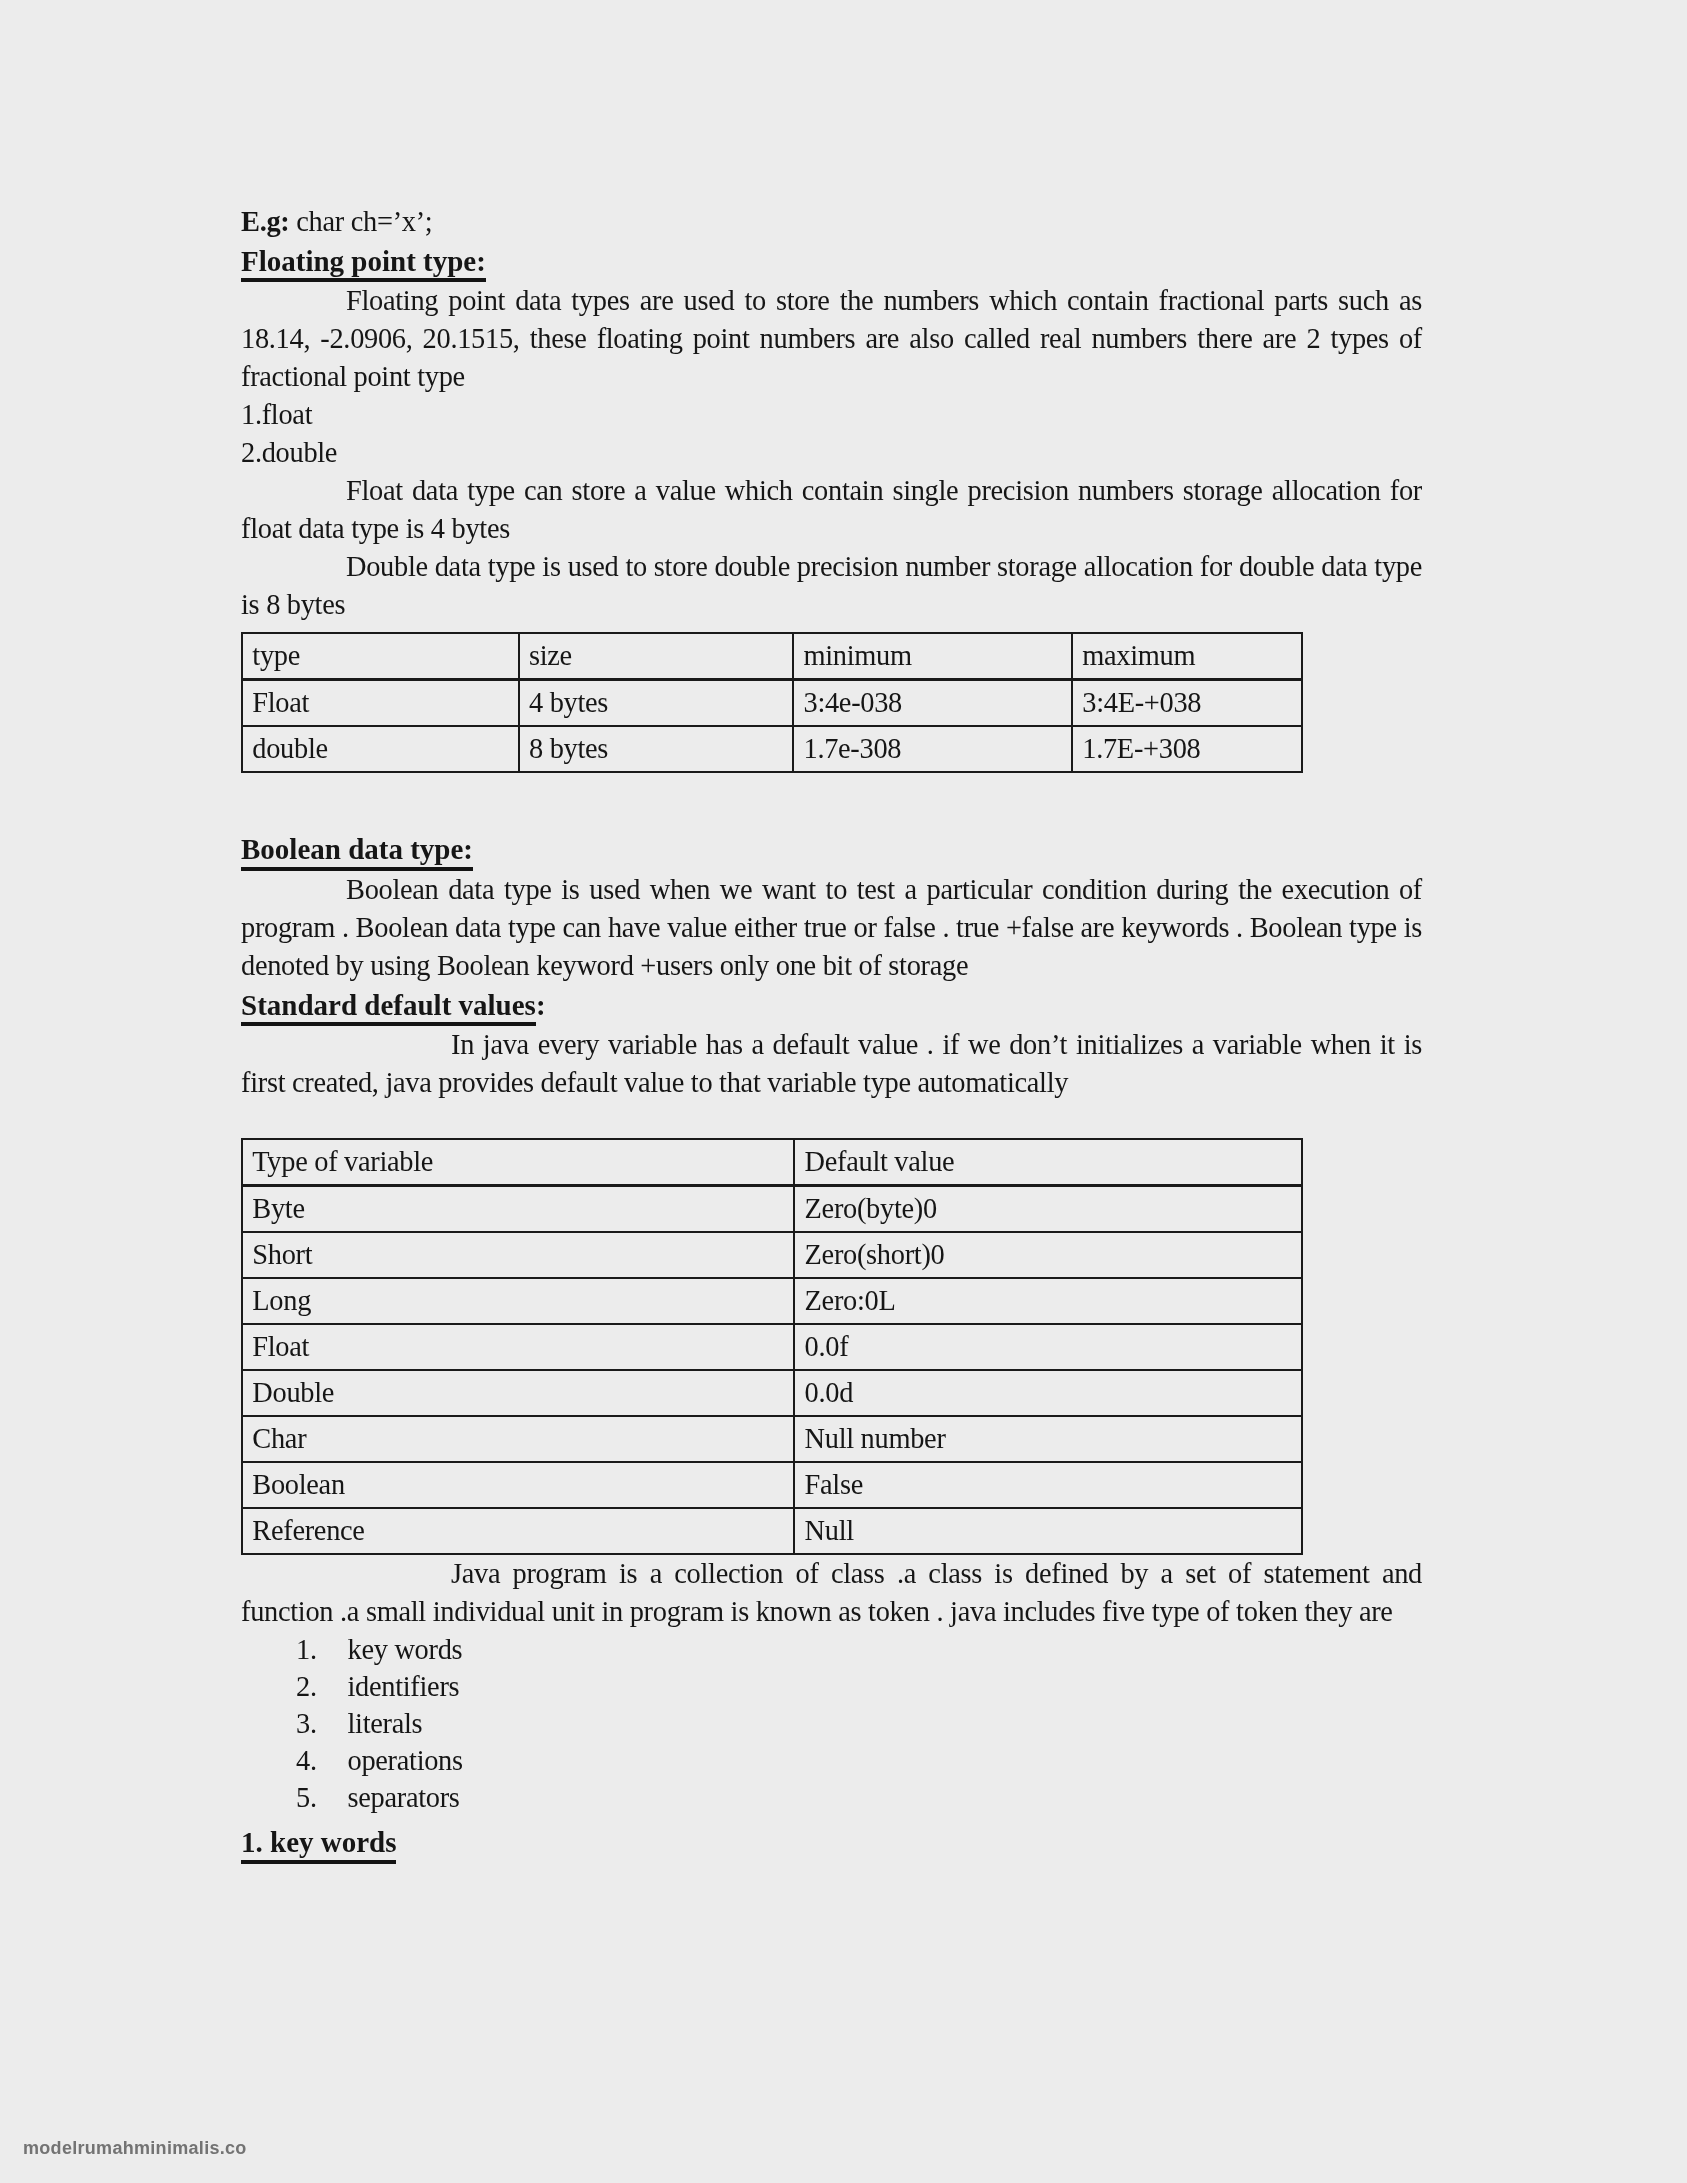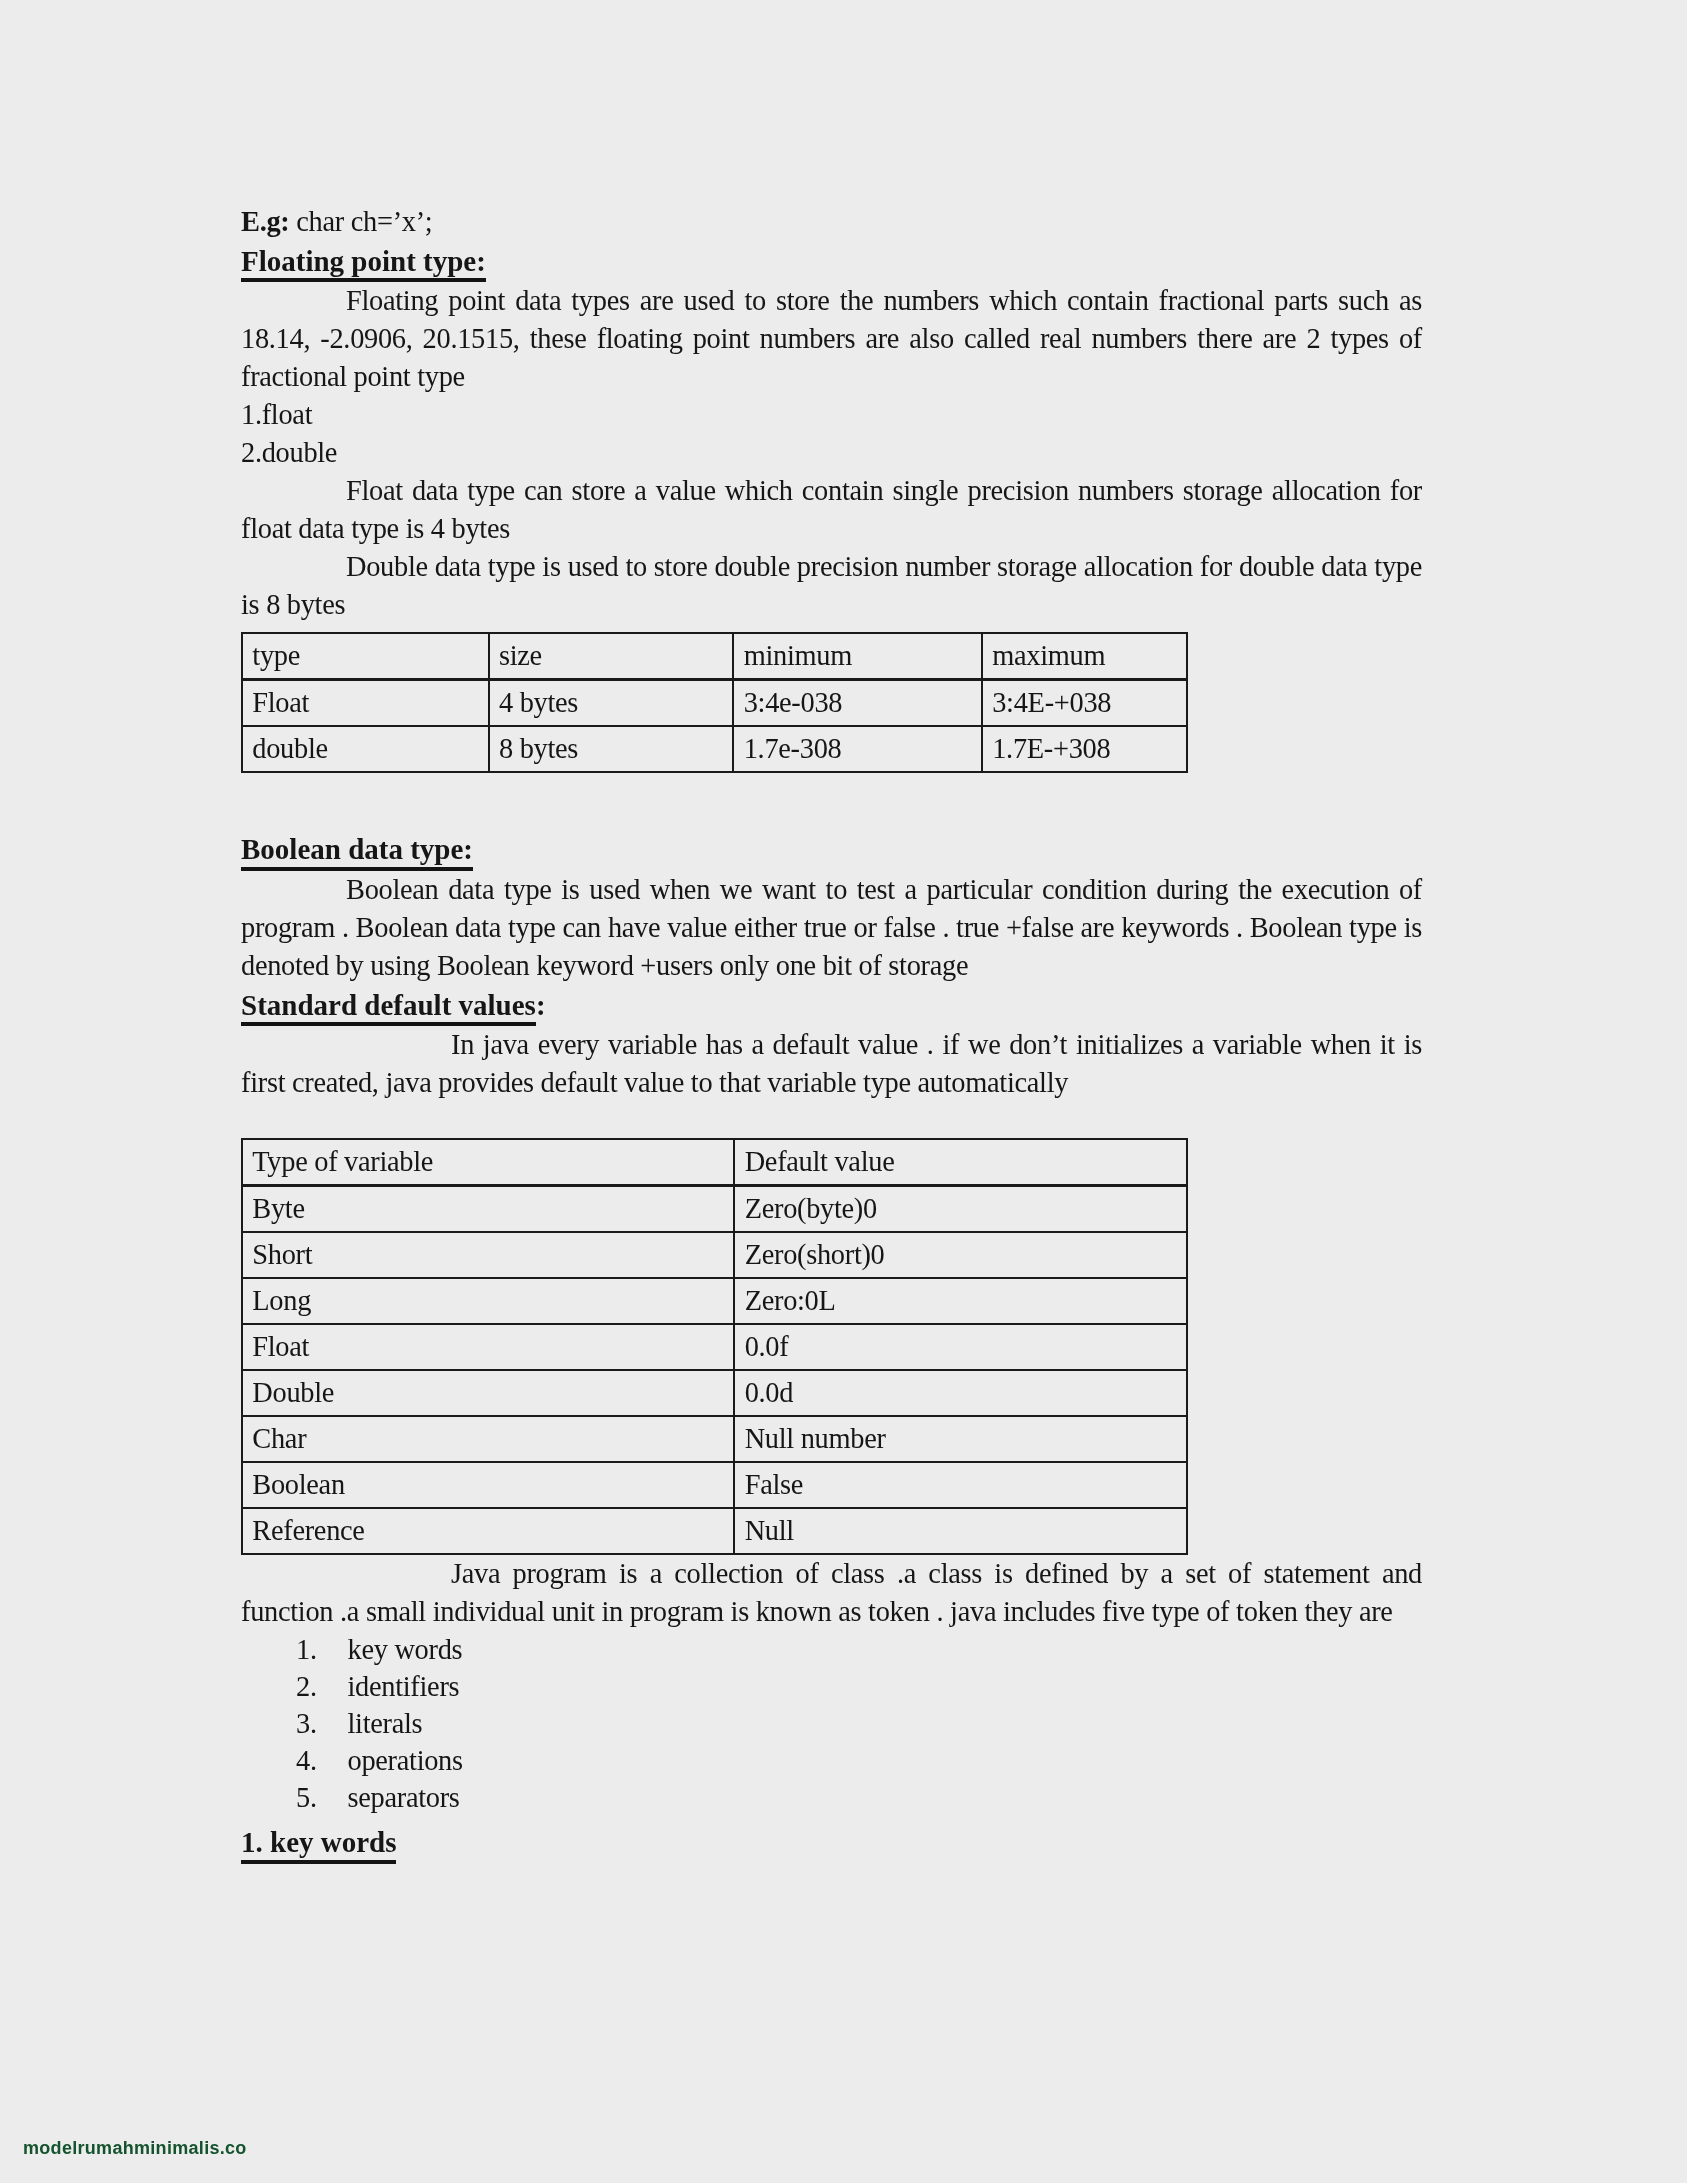"type" table { width: 947px -> 1062px }
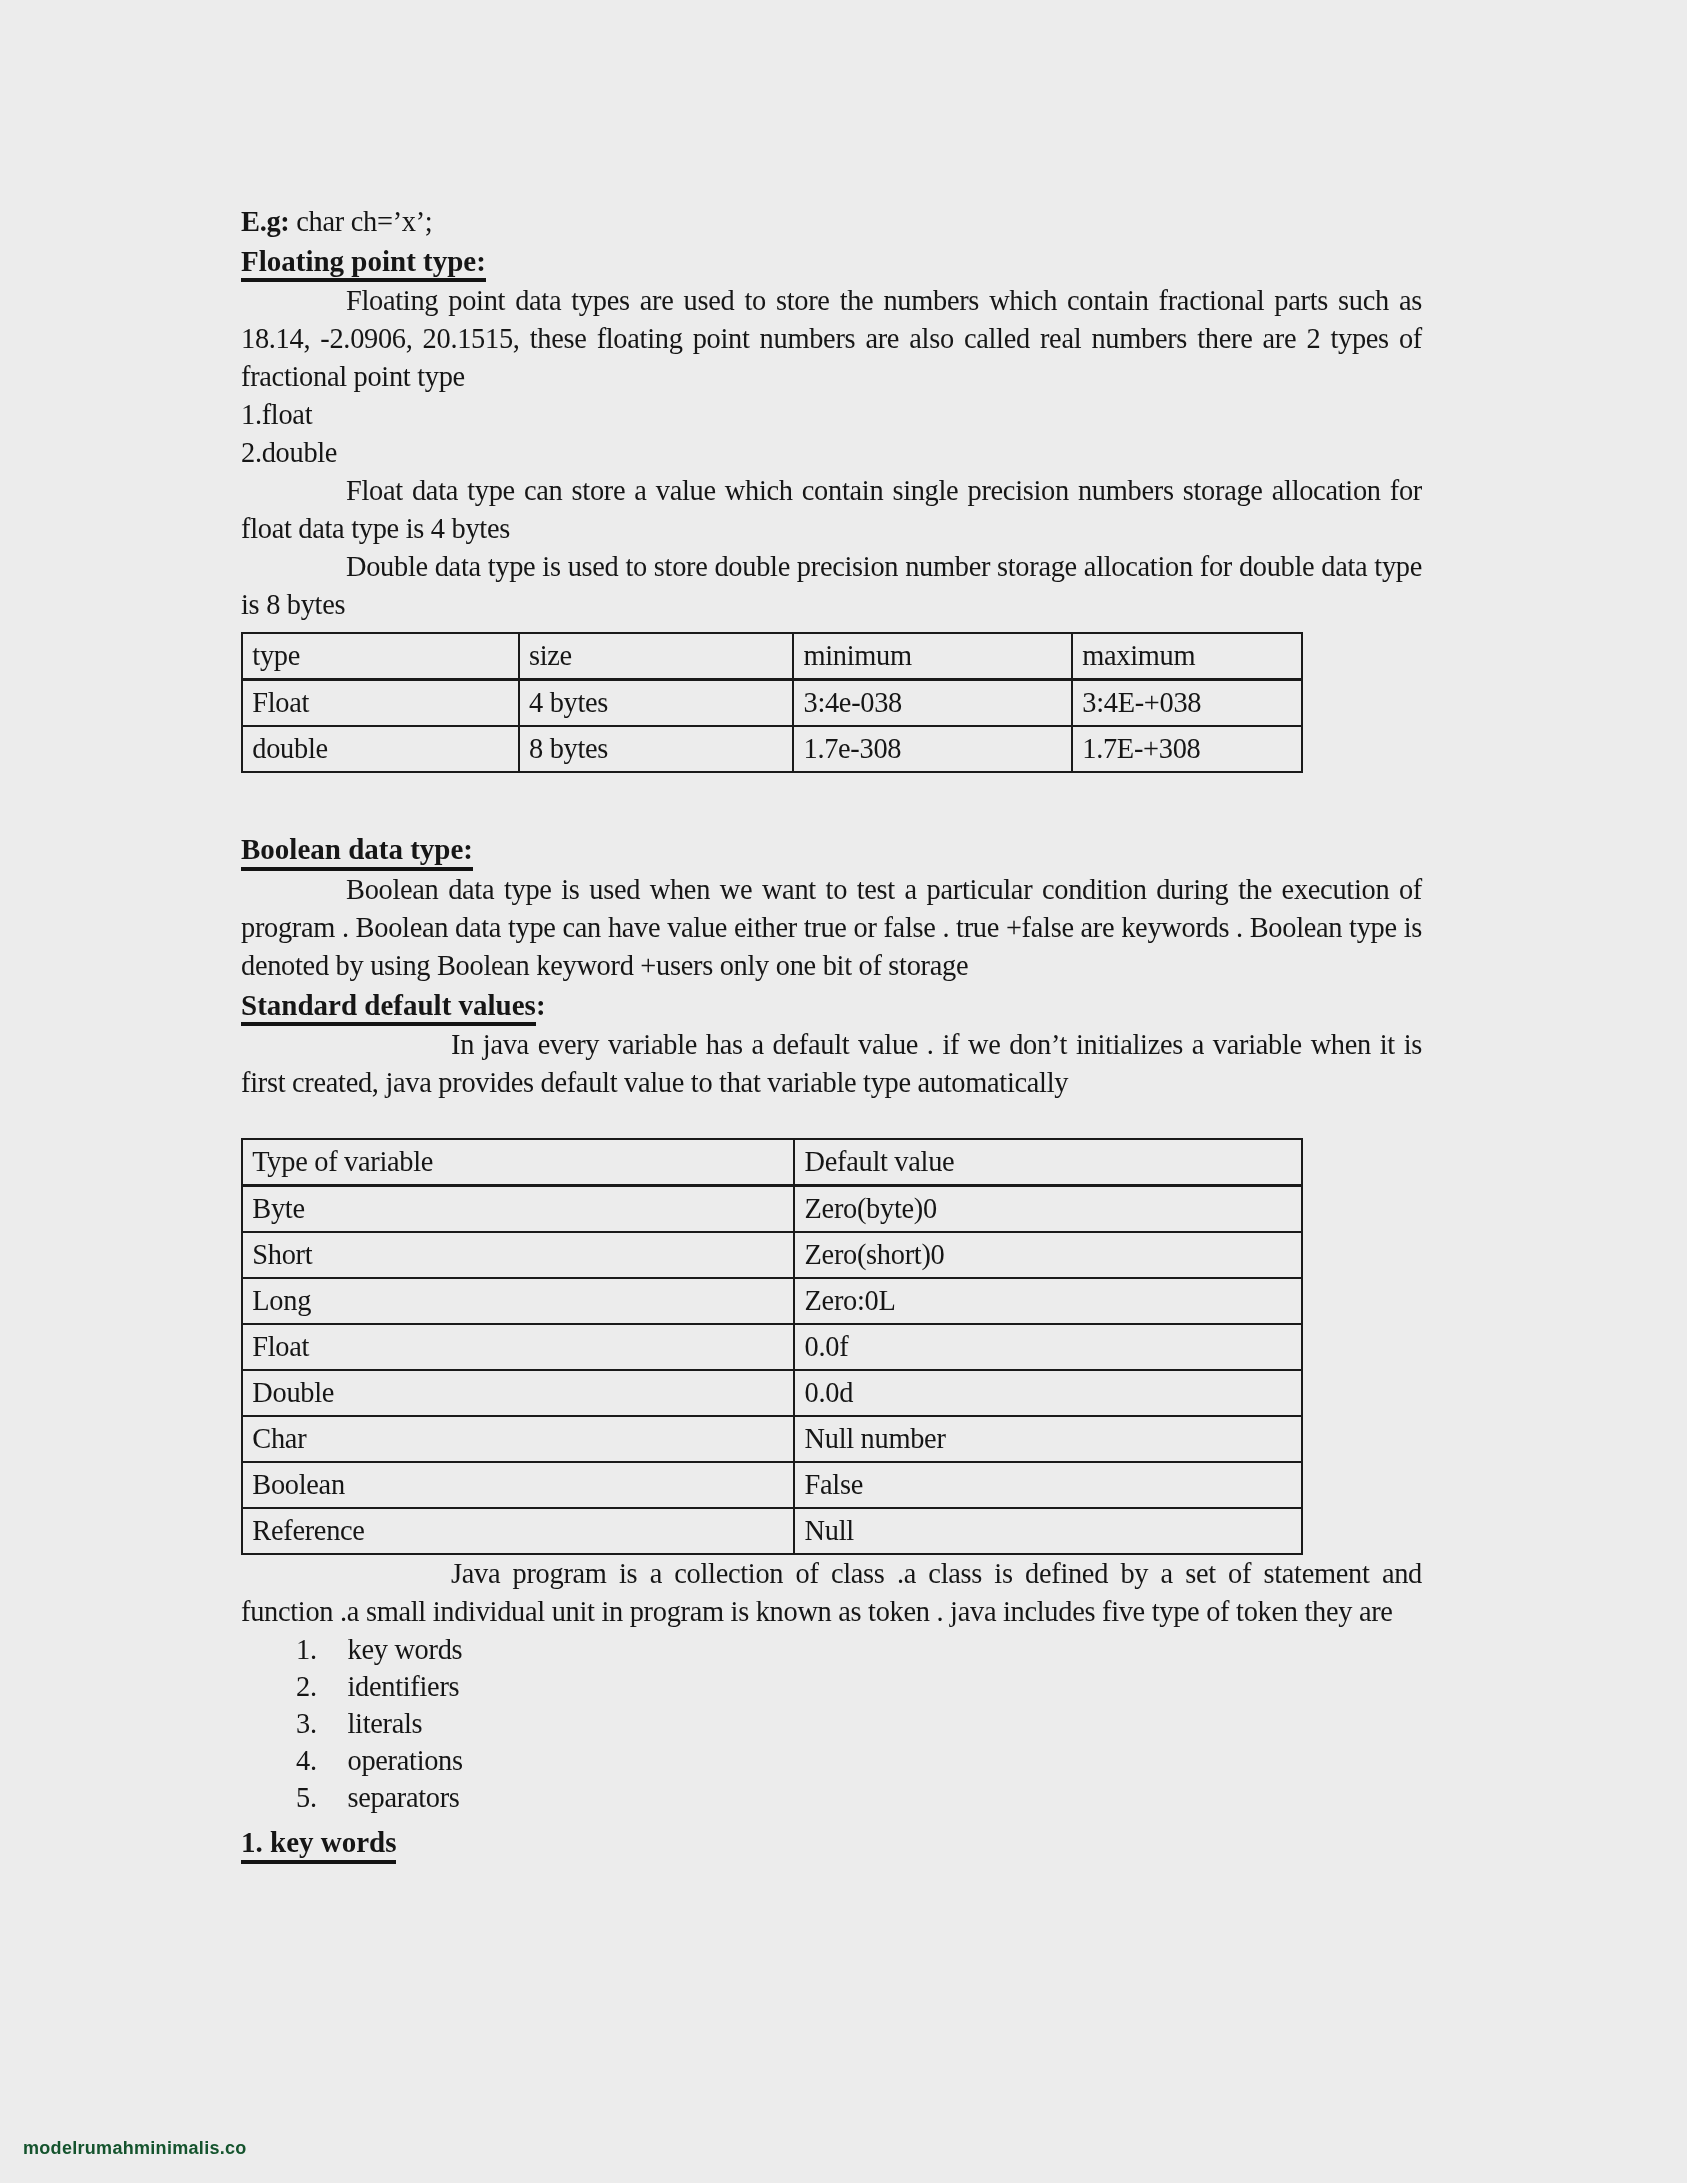"modelrumahminimalis.co" .watermark { color: #14532d -> #737373 }
